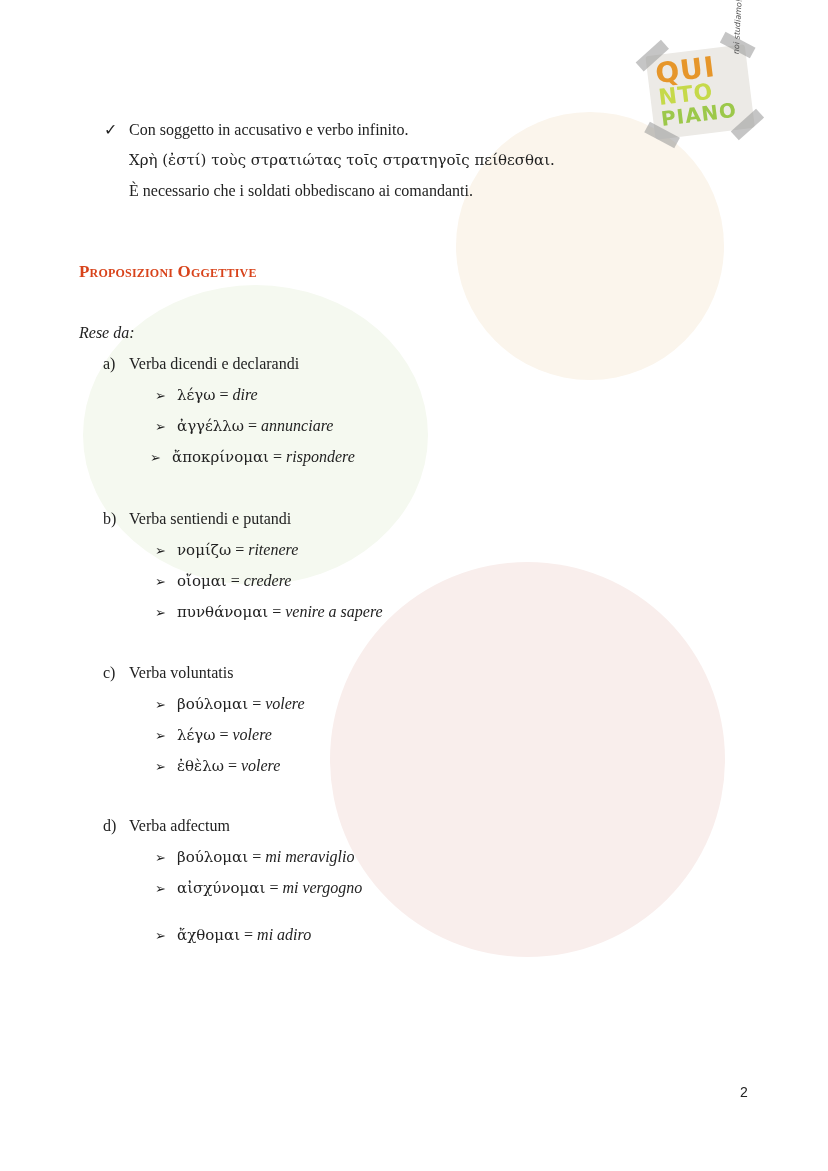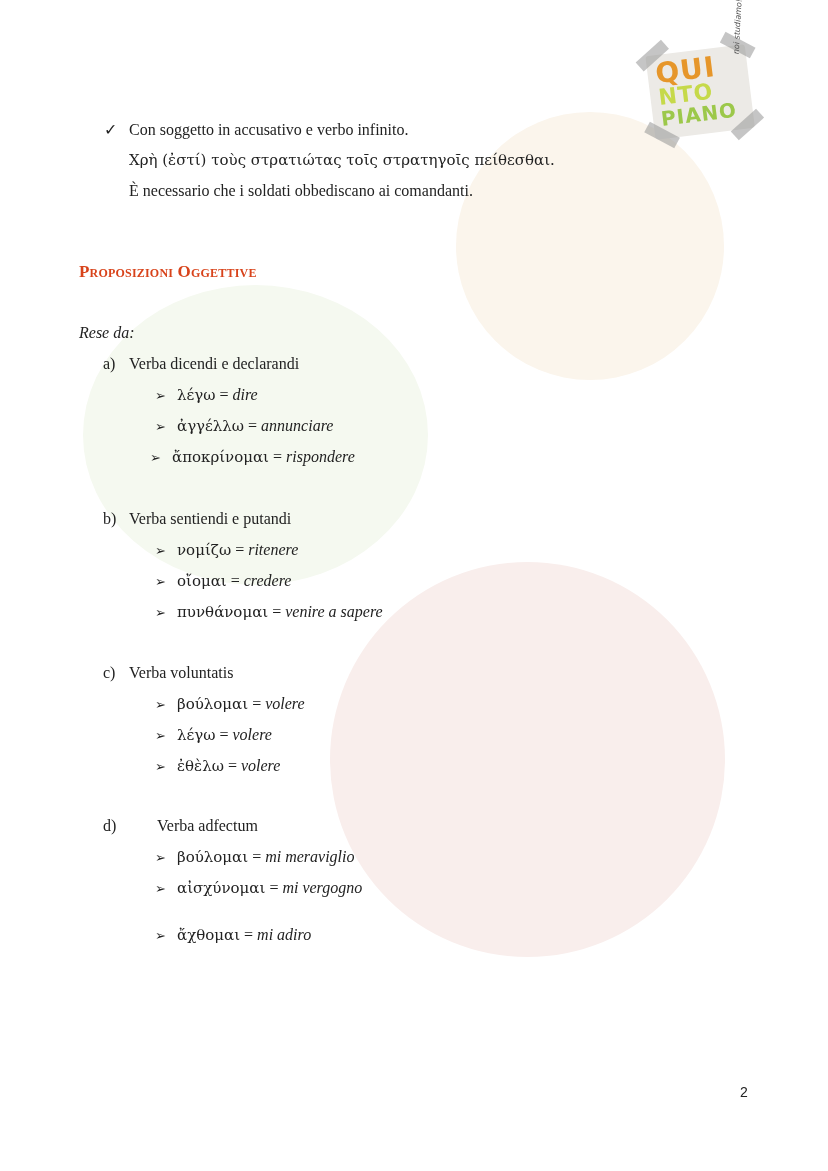"Verba adfectum" div.line { margin-left: 28px -> none }
